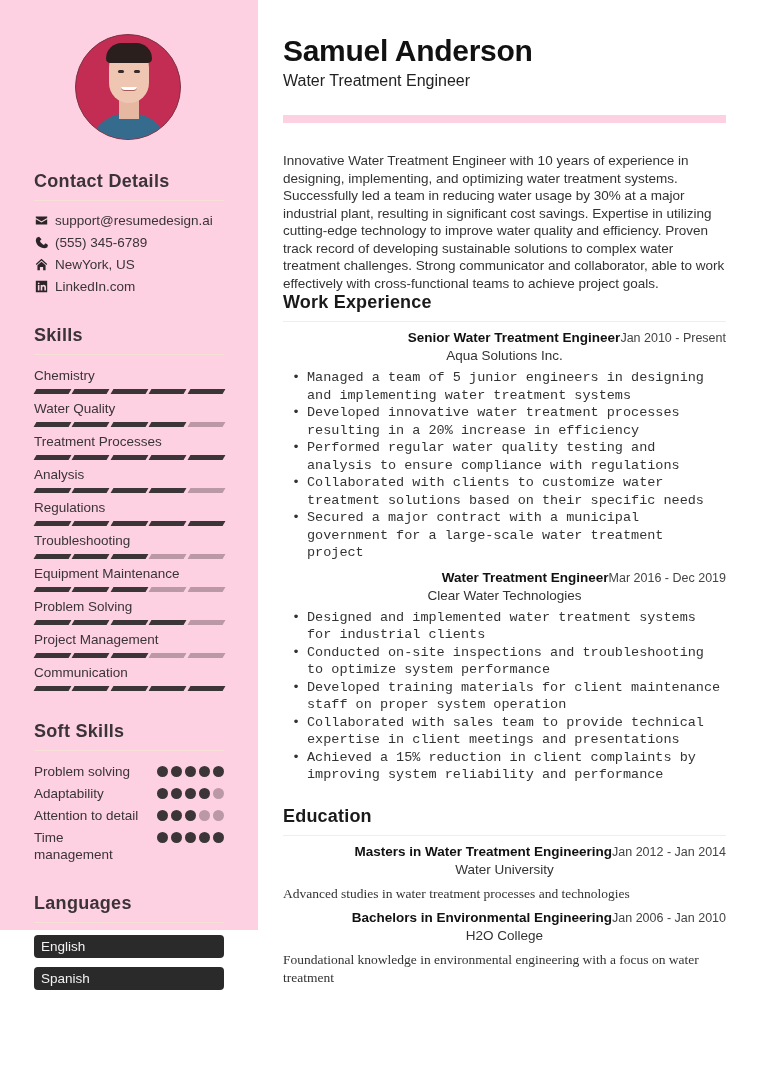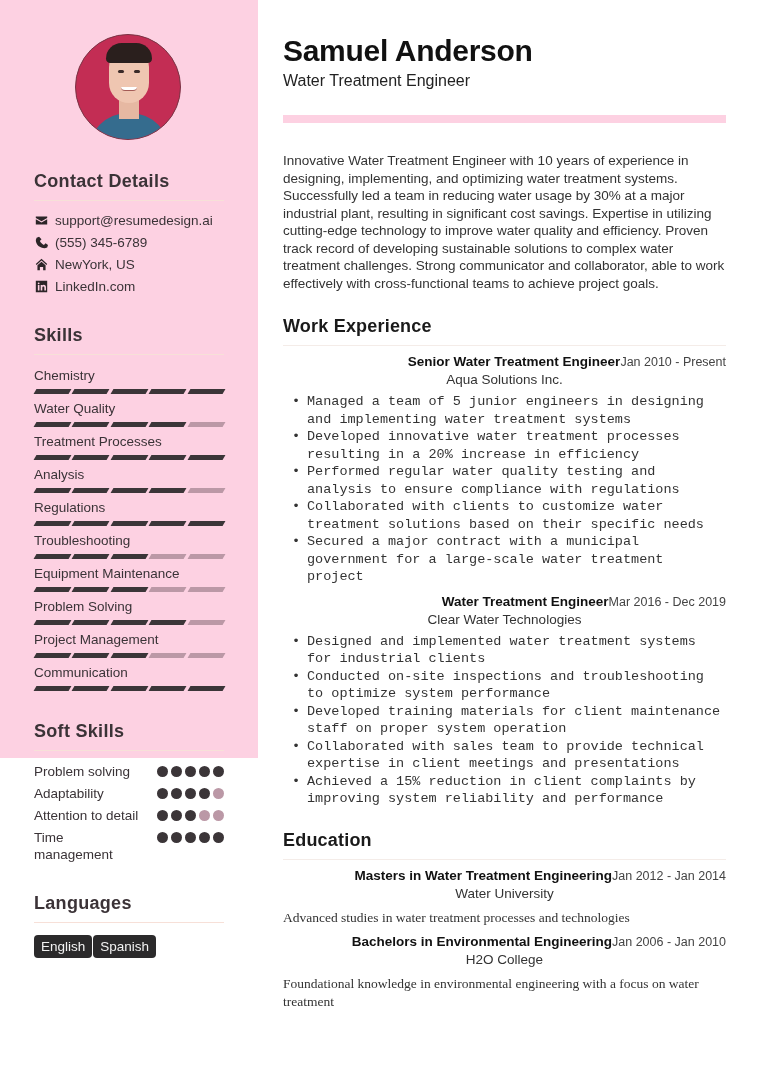"Contact Details" .sidebar { height: 758px -> 930px }
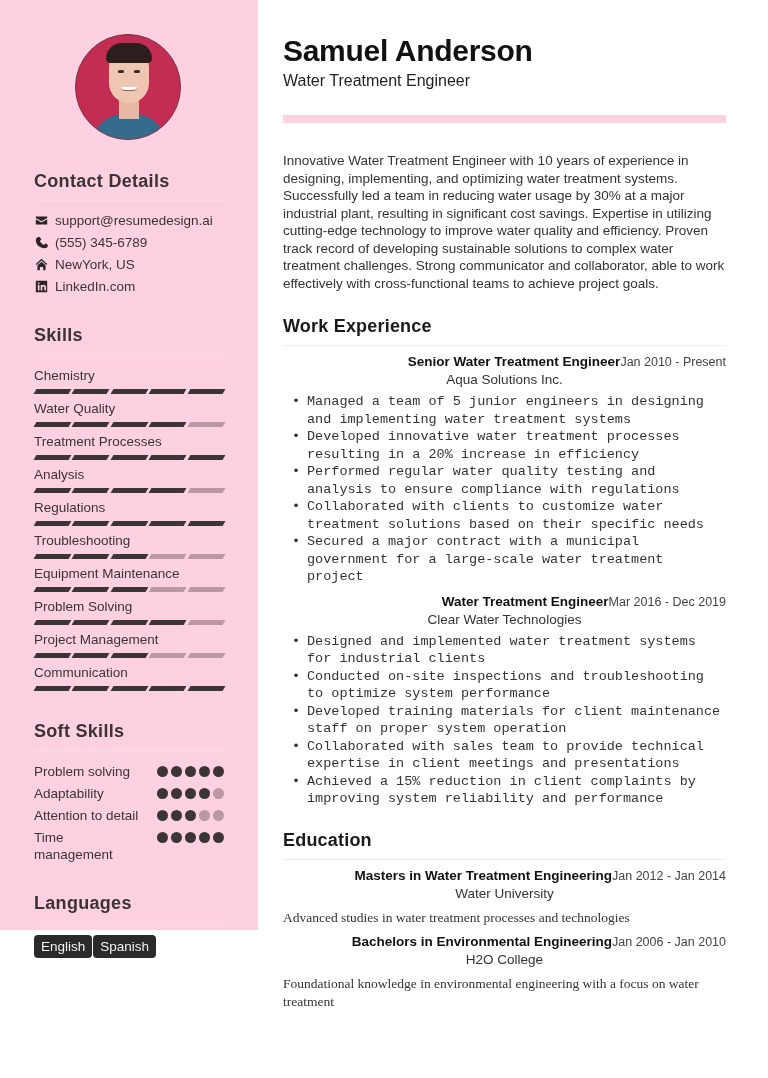"Work Experience" .work { margin-top: 24px -> none }
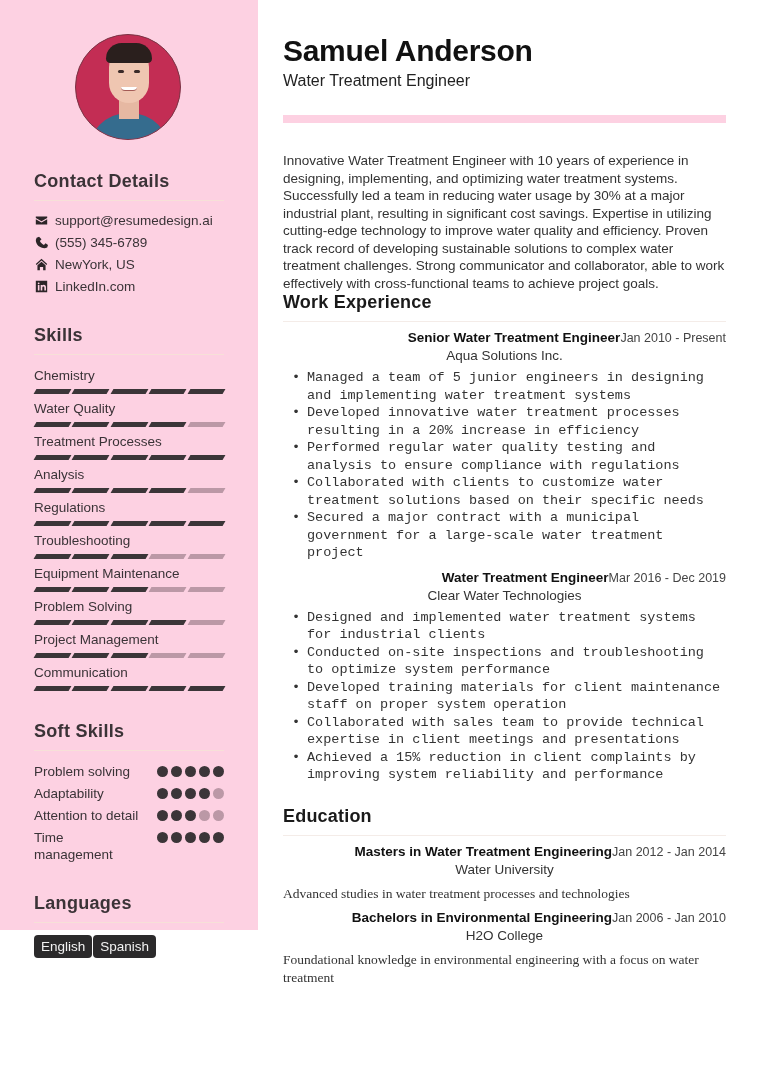"English" .chips { flex-direction: none -> column; gap: 1px -> 9px }
